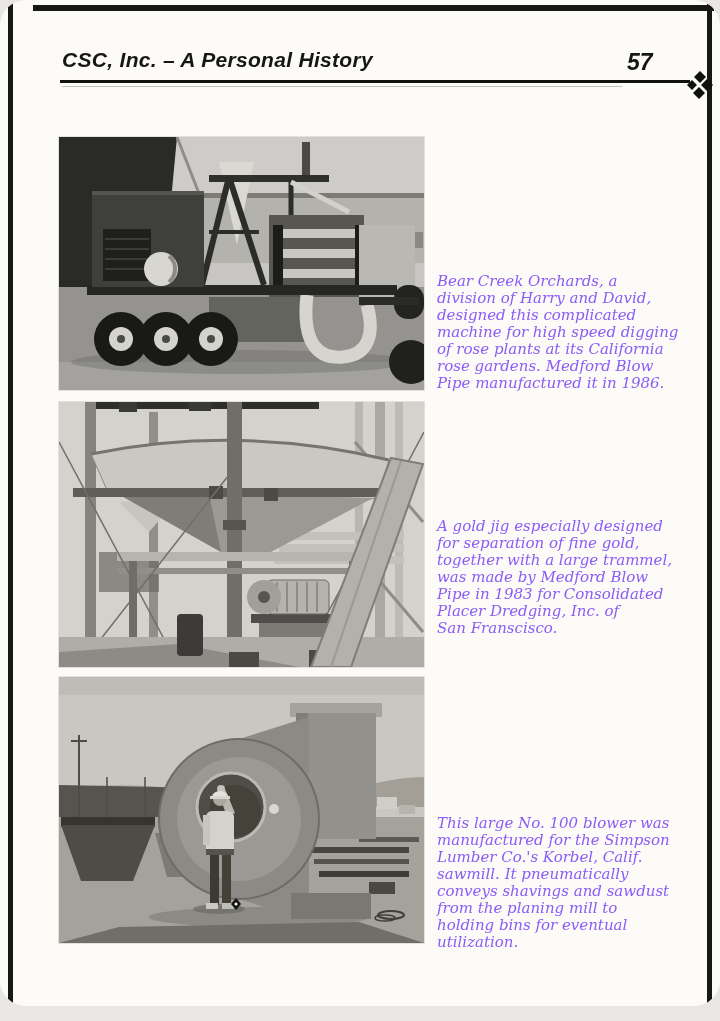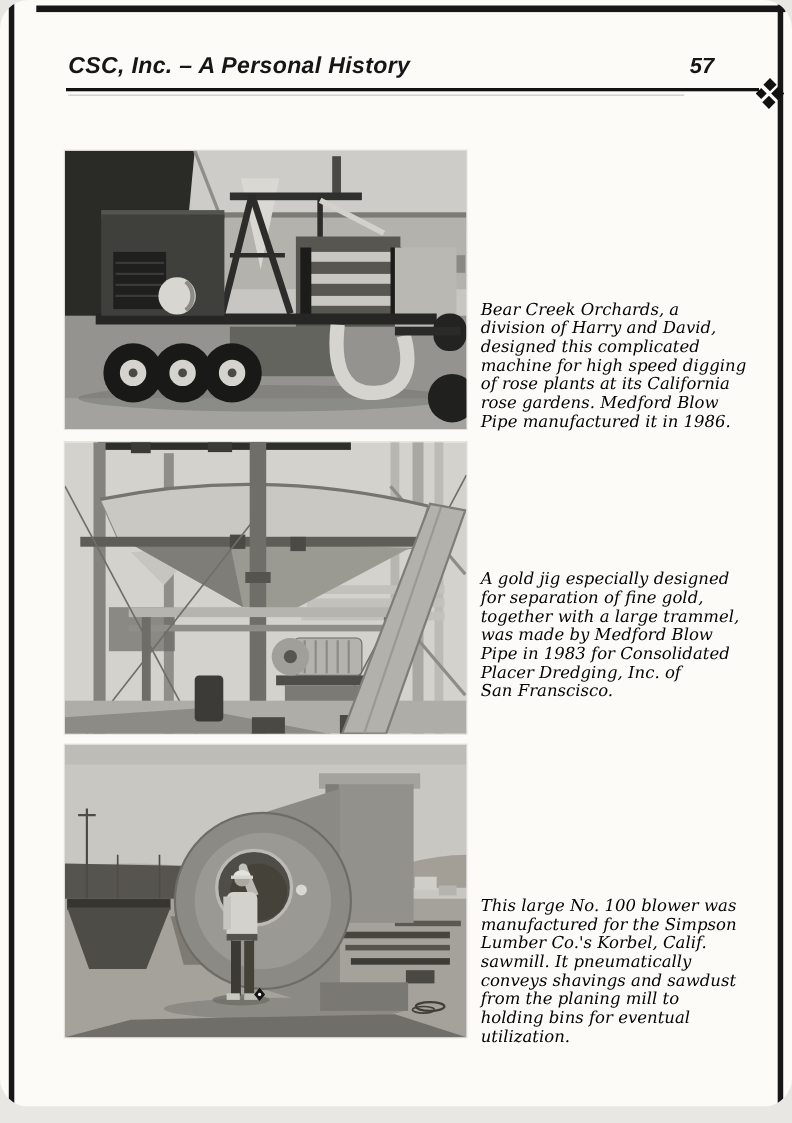"57" #hdr-num { font-size: 20px -> 23px }
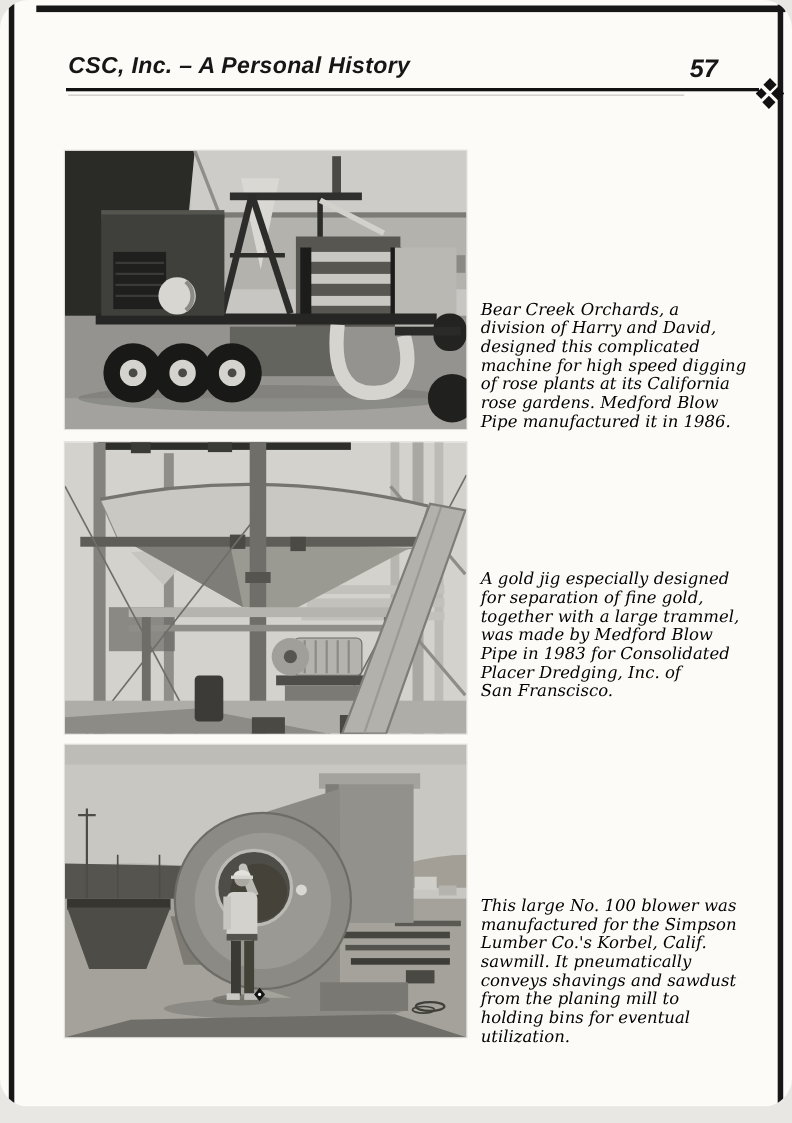"Bear Creek Orchards, a" .caption { color: #000000 -> #8b5cf6 }
